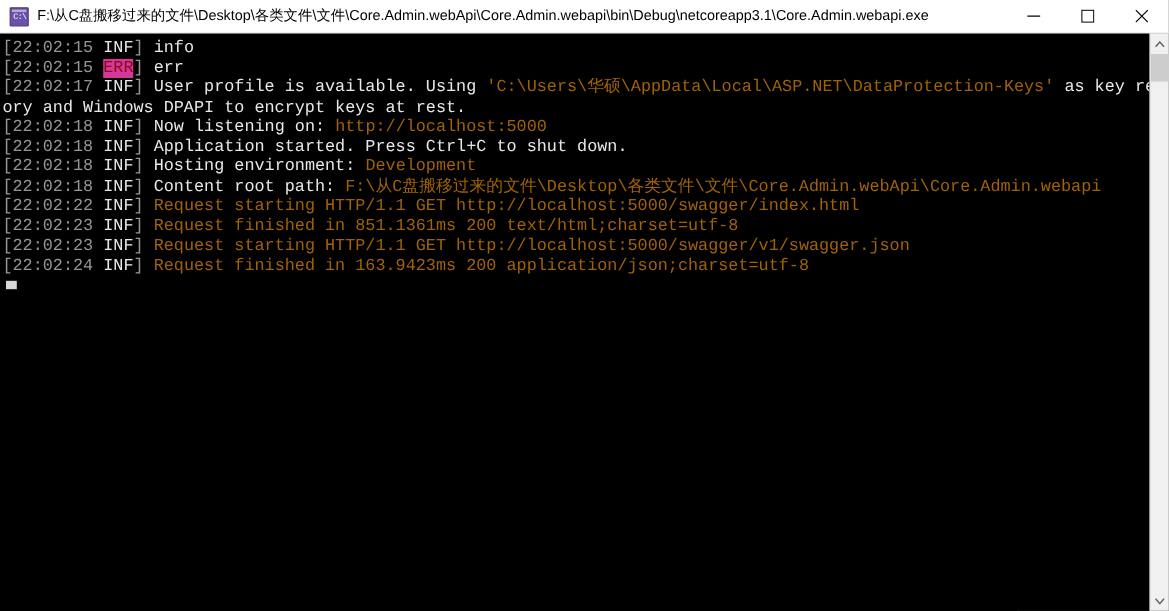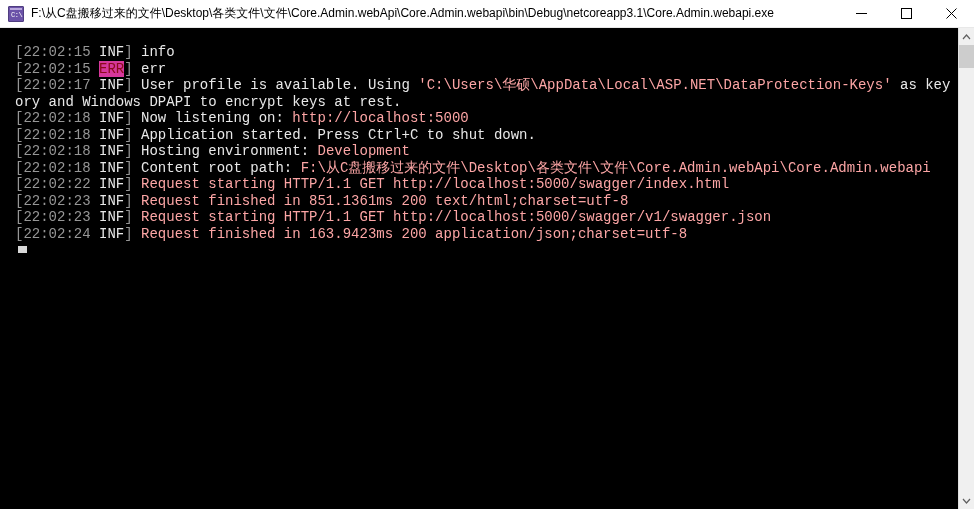"[22:02:15 INF] info" #console { left: 13px -> 0; padding: 16px 0 0 2px -> 4px 0 0 2px }
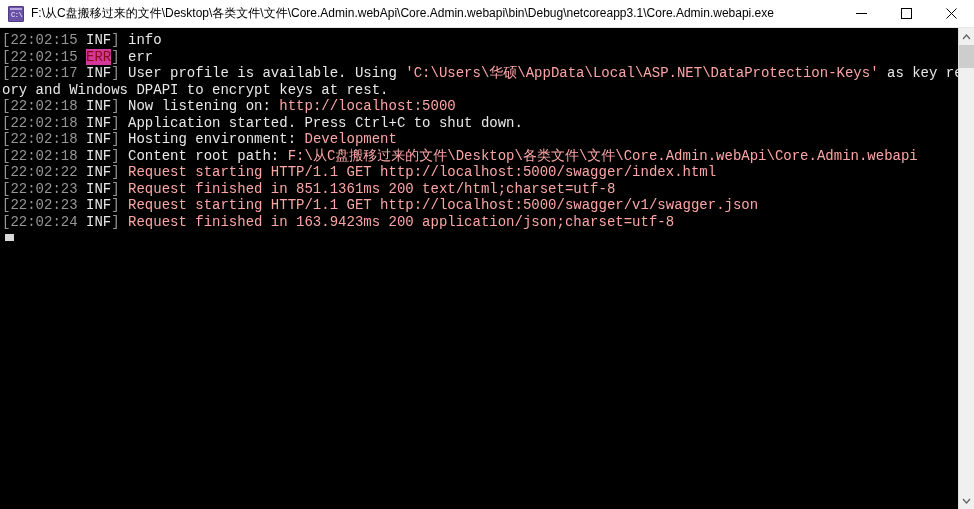"'C:\Users\华硕\AppData\Local\ASP.NET\DataP" .hl { color: #fca5a5 -> #a16207 }
